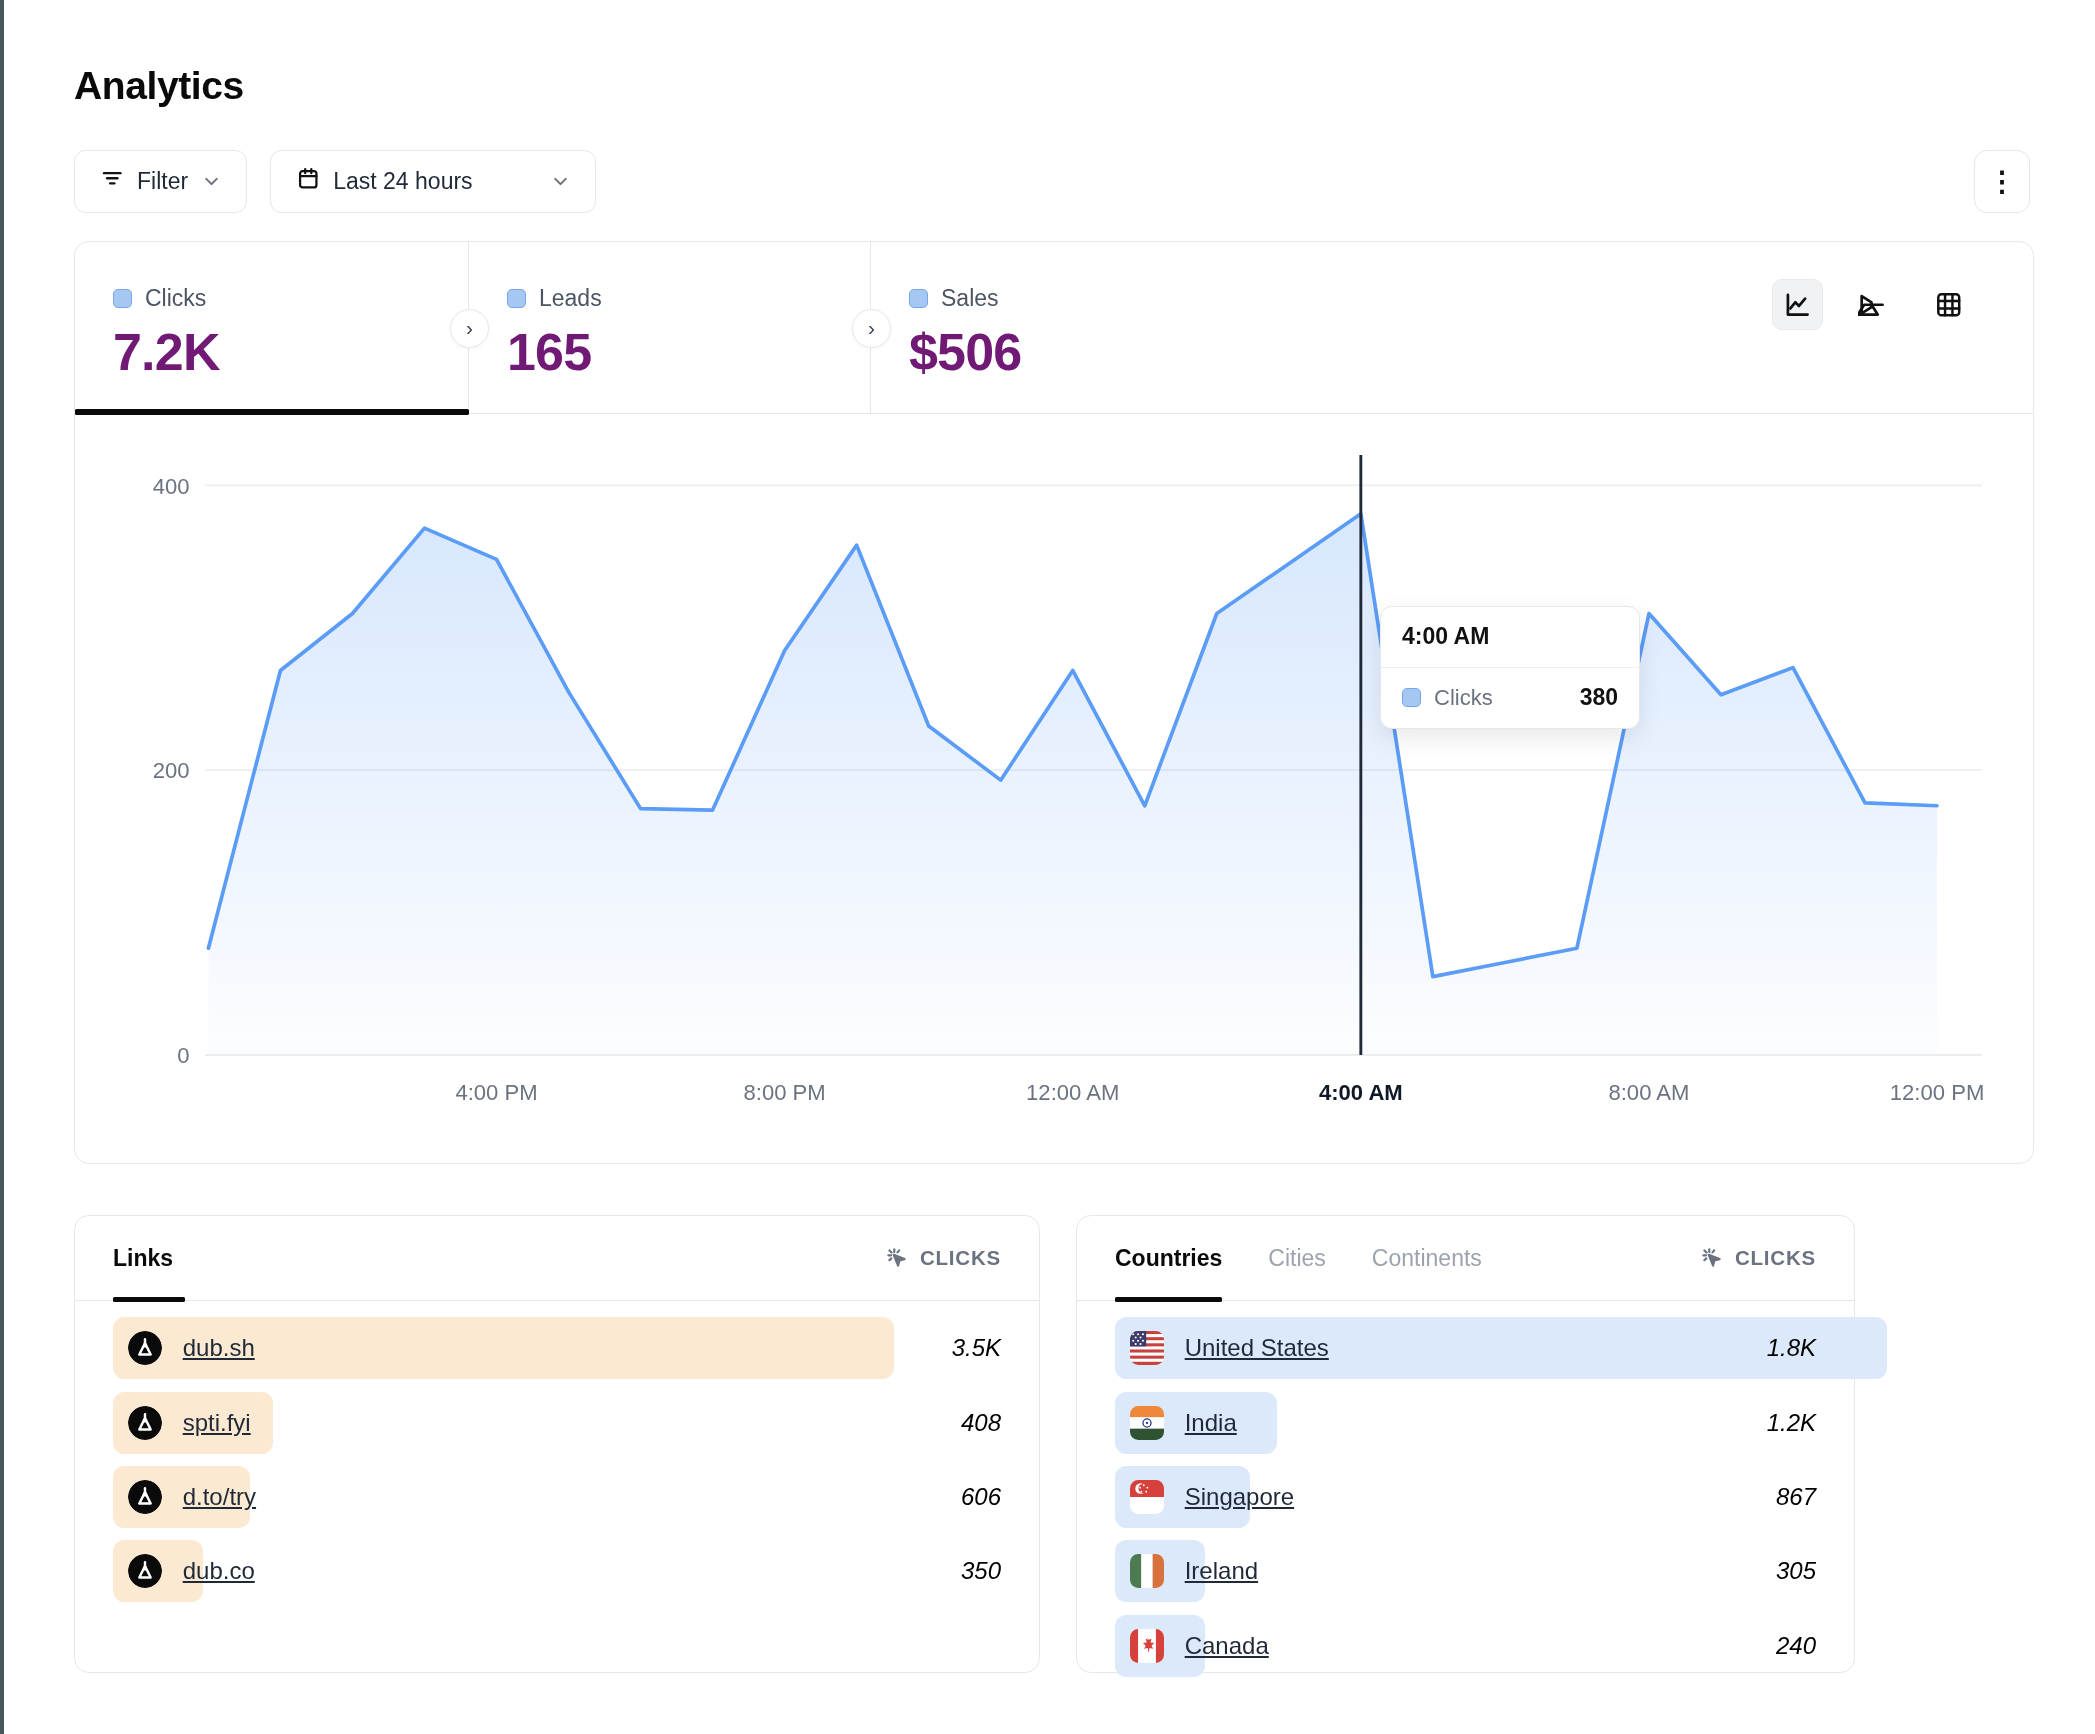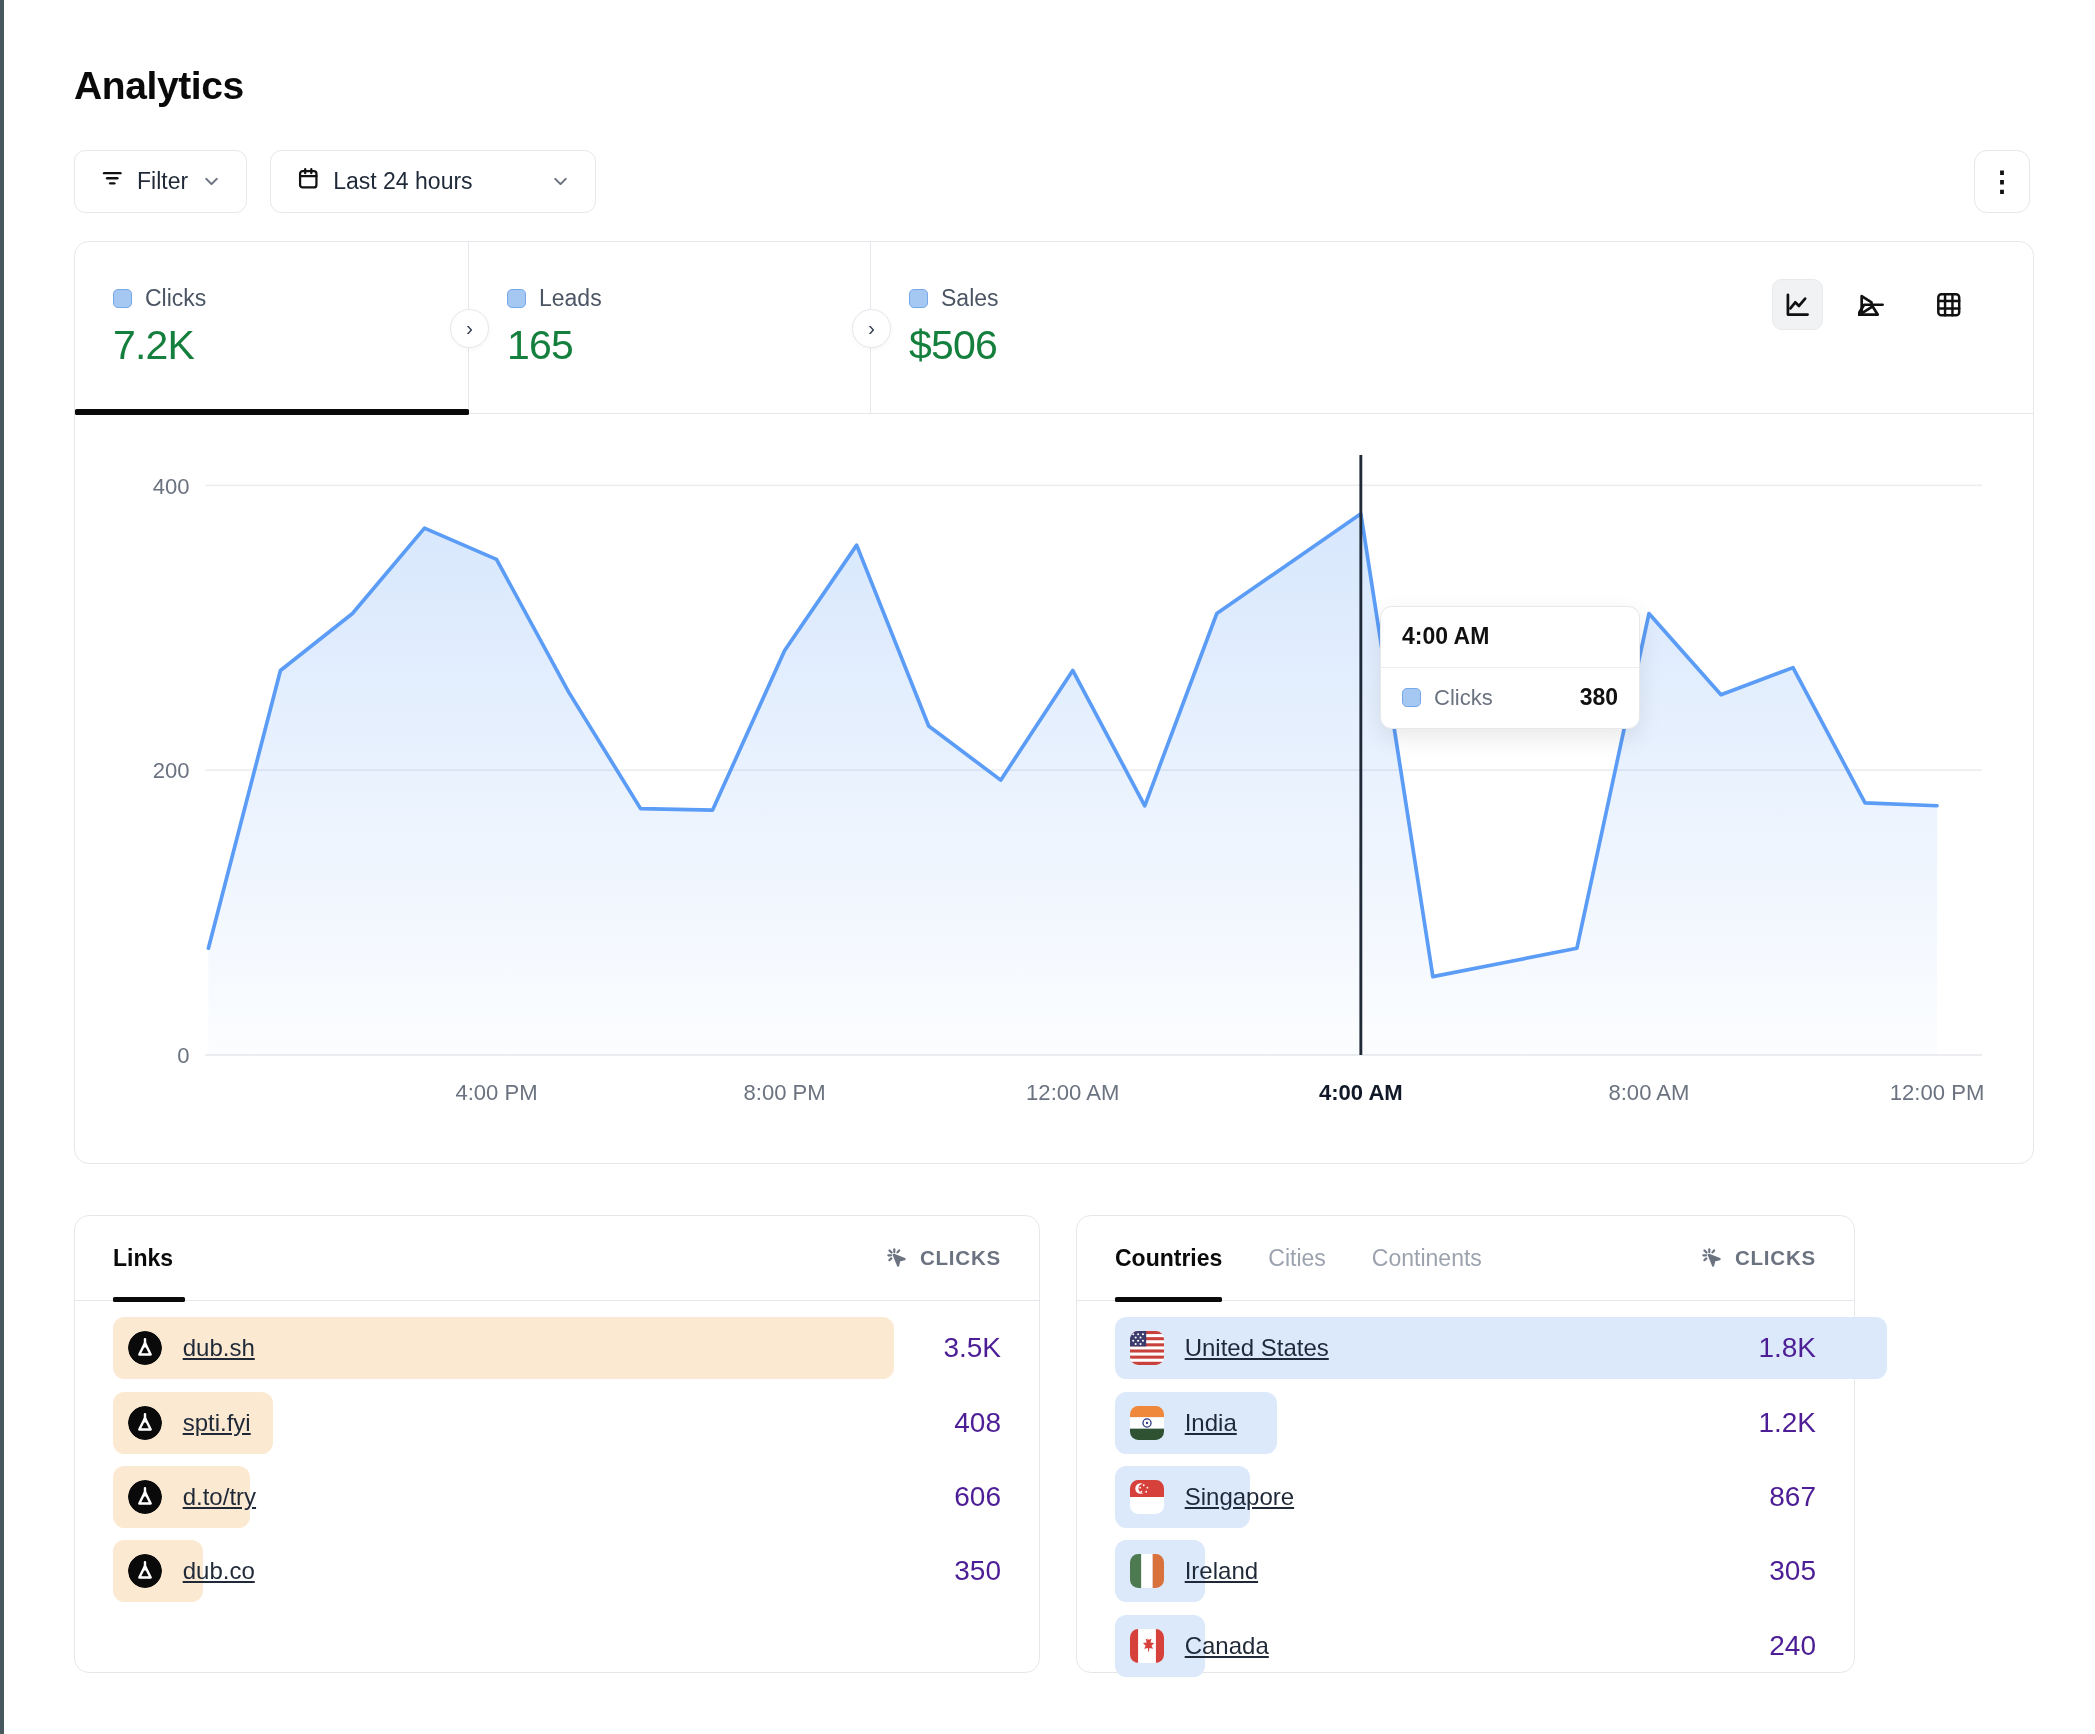"7.2K" .stat-value { color: #15803d -> #701a75; font-size: 41px -> 52px; font-weight: 400 -> 700 }
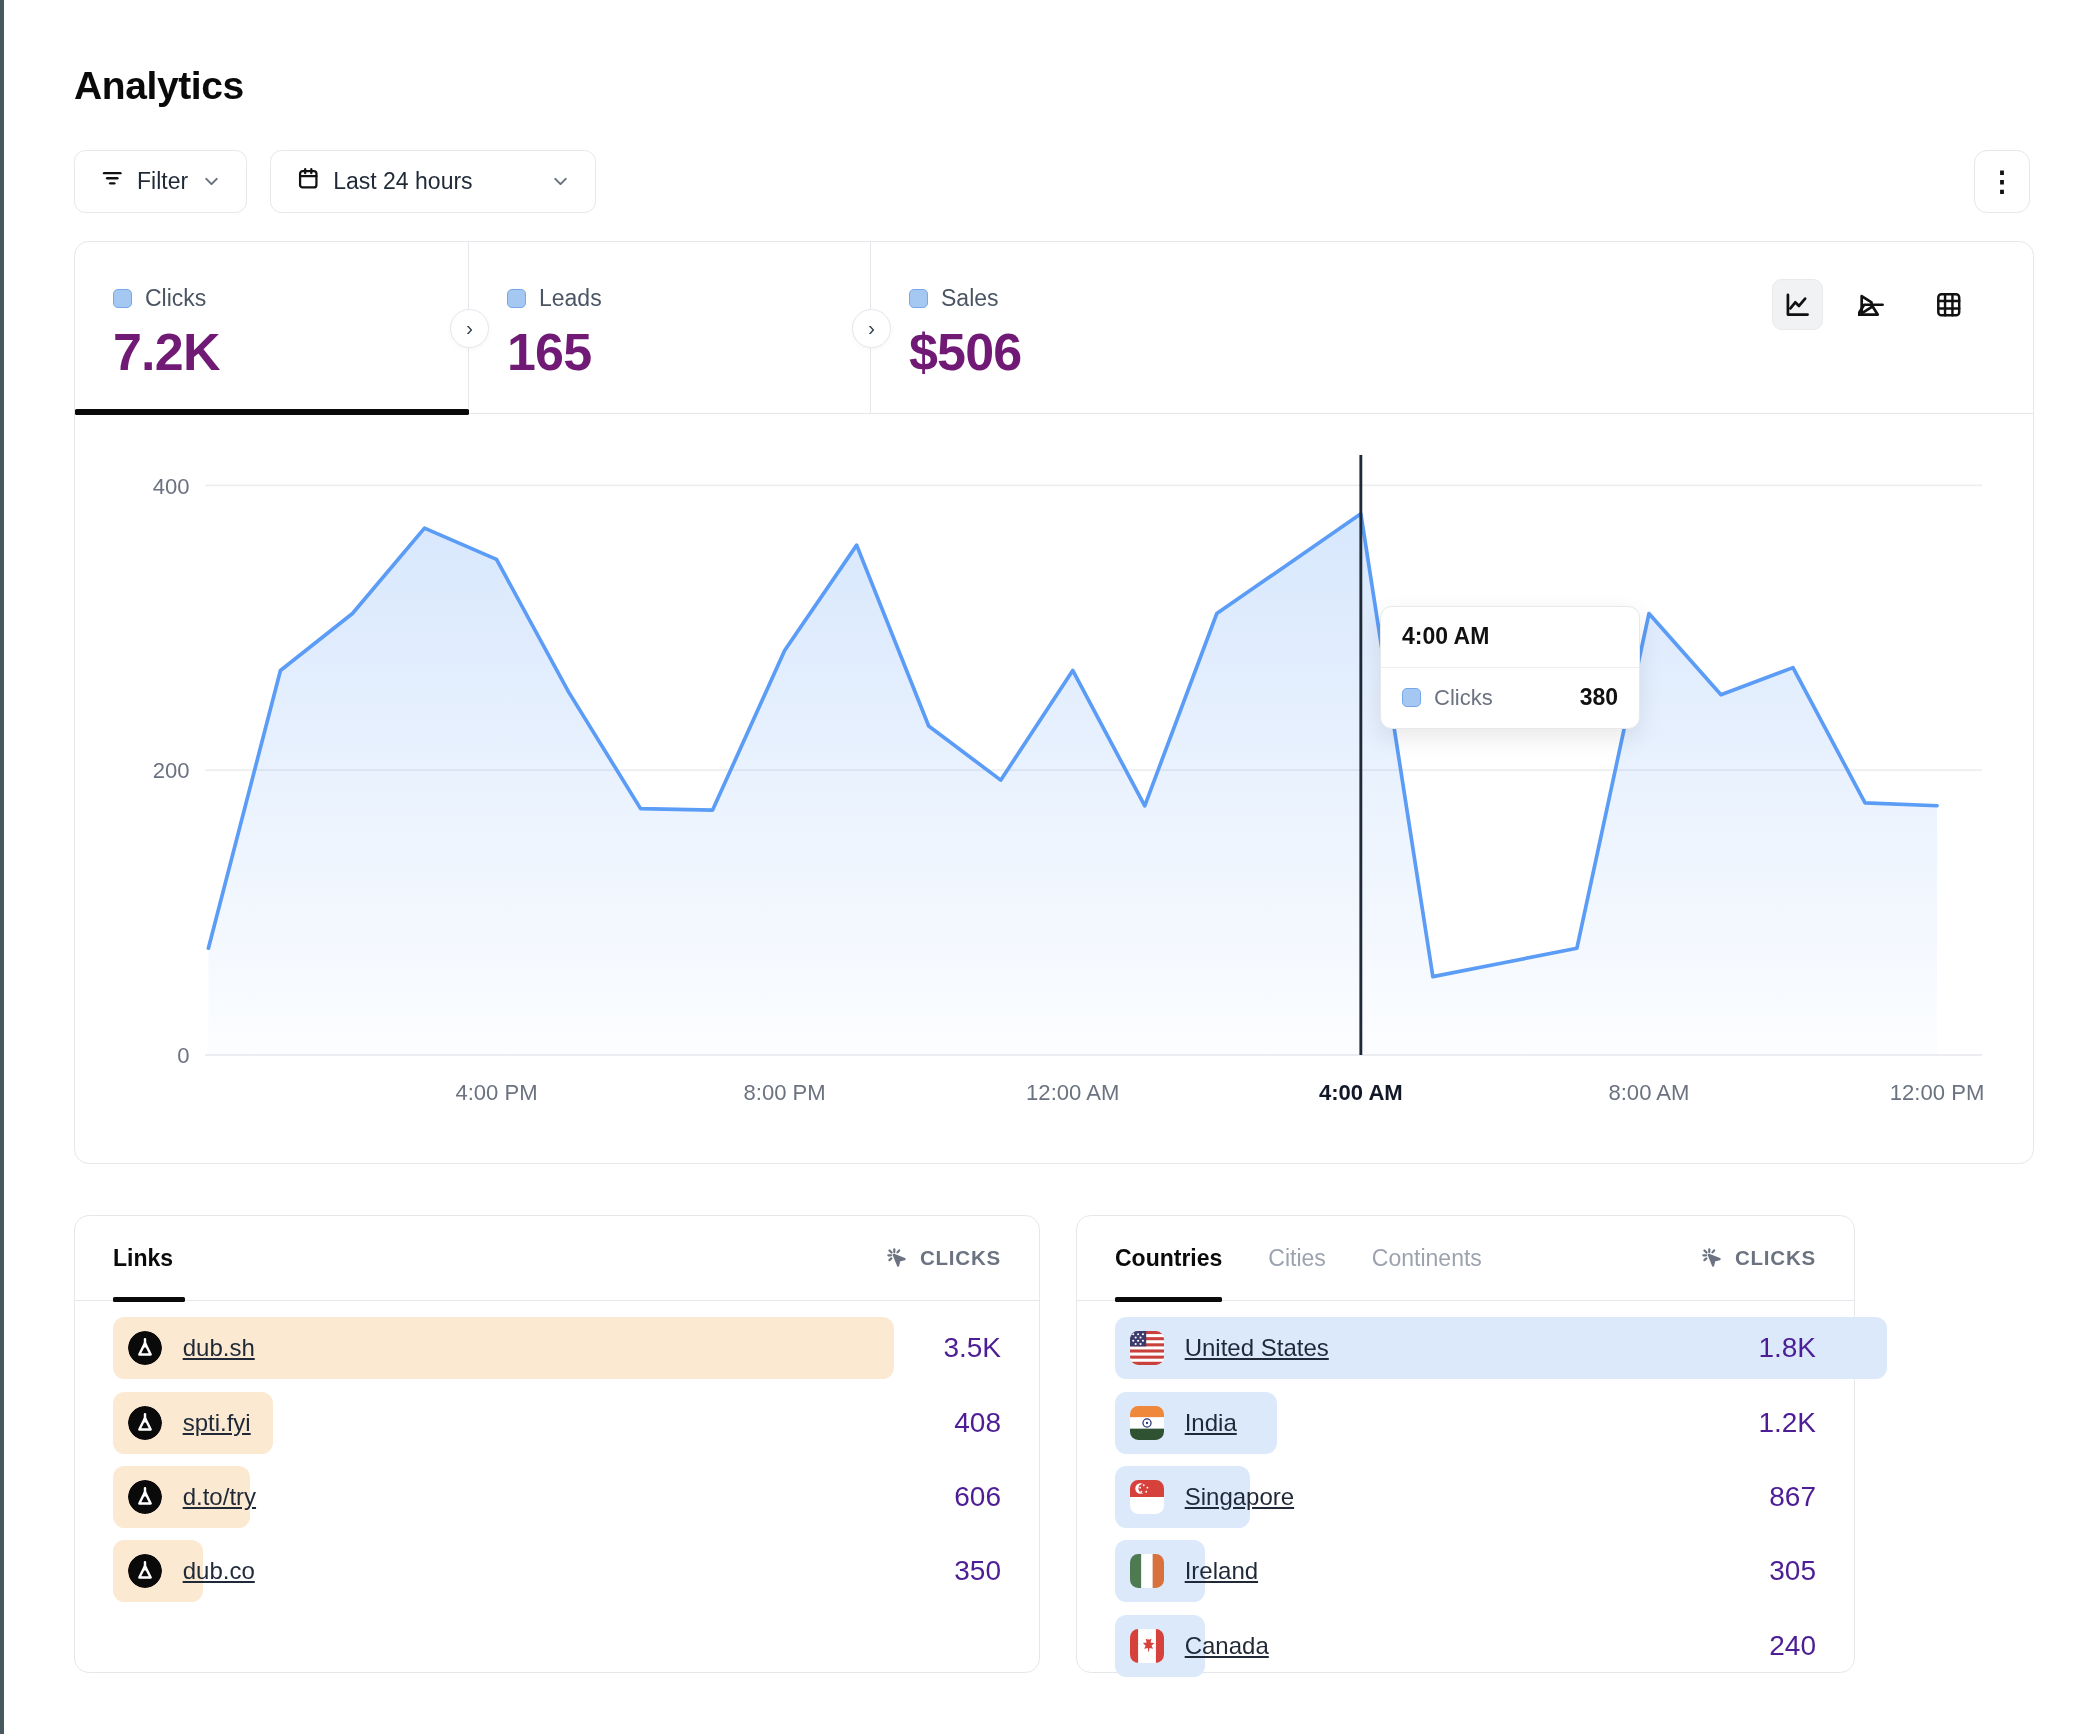"3.5K" .row-value { color: #4c1d95 -> #000000; font-size: 28px -> 24px; font-style: none -> italic }
